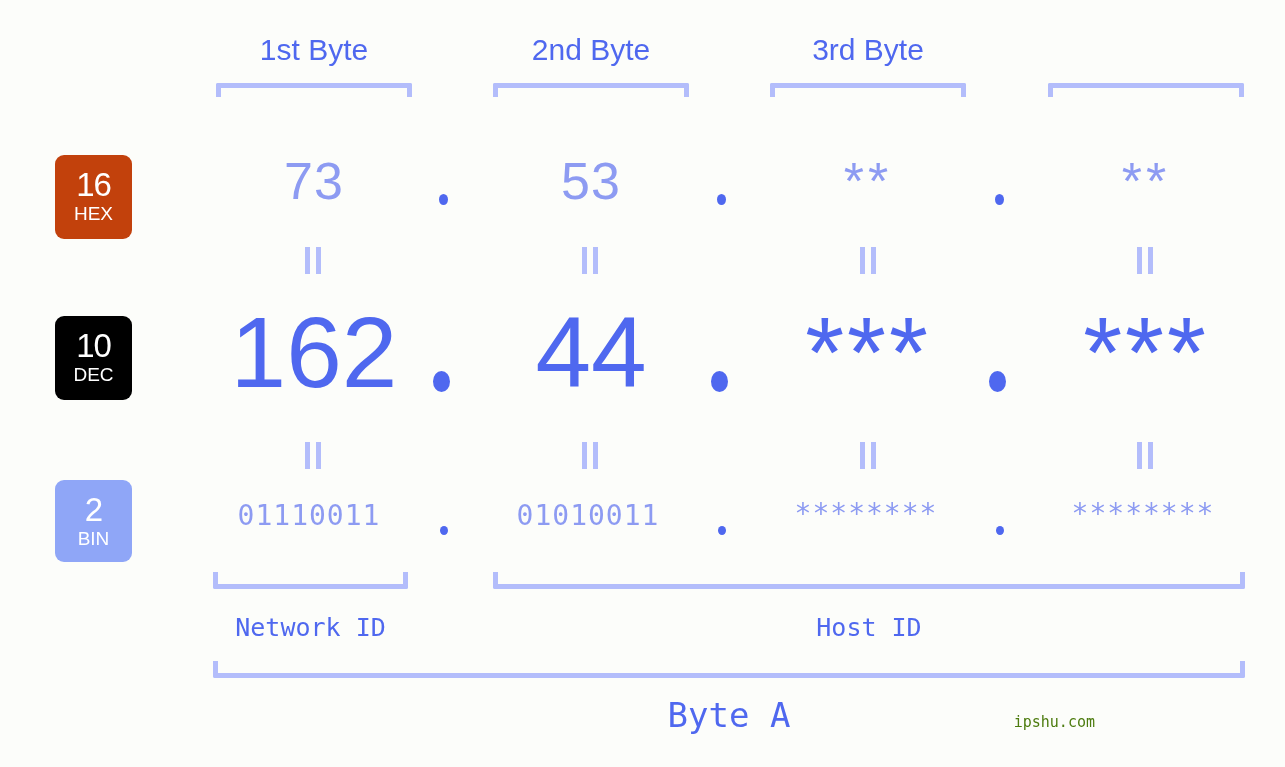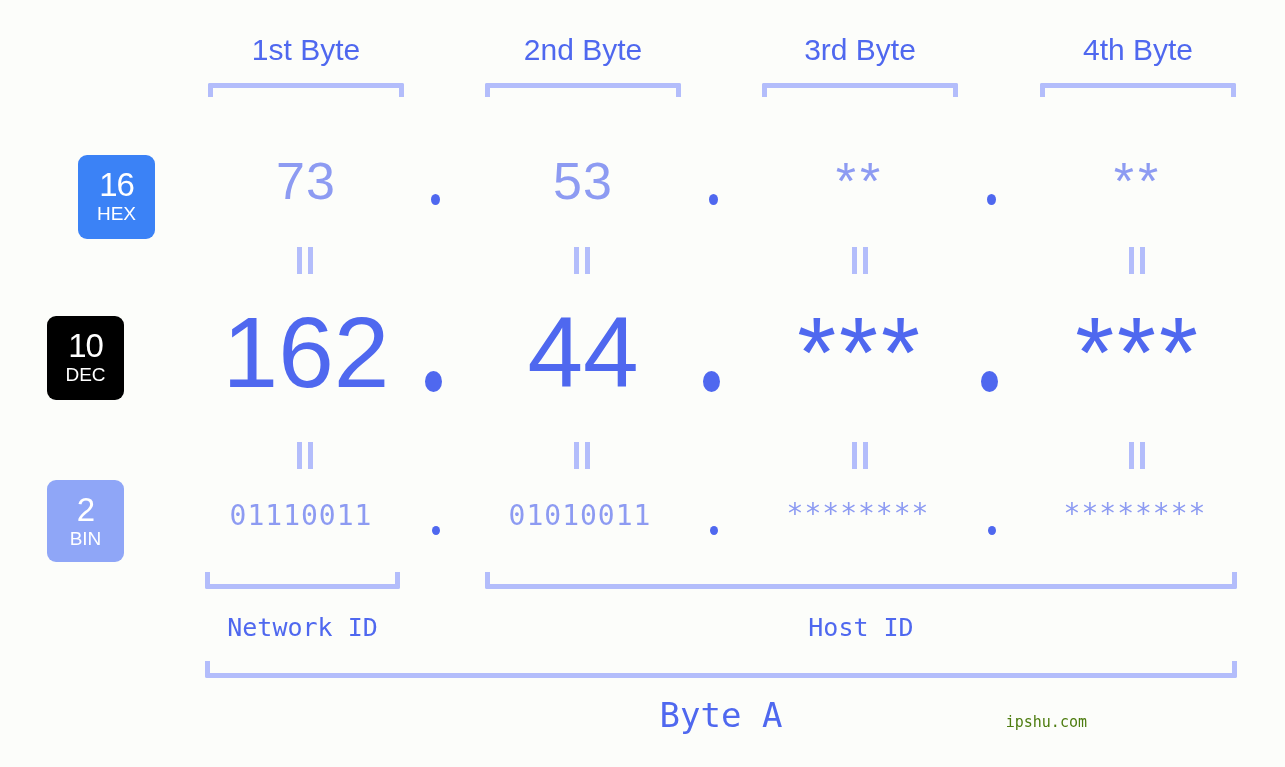"1st Byte" #stage { left: 0 -> 8px }
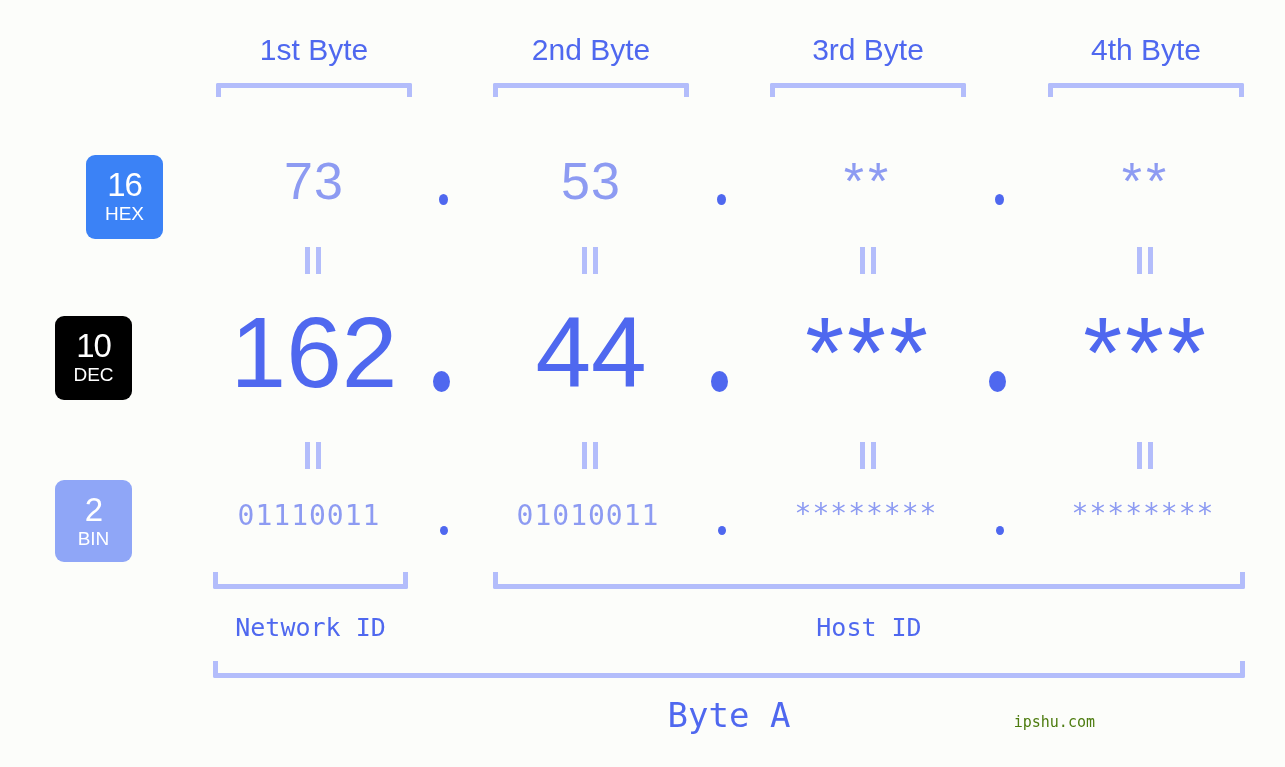"4th Byte" div.byte-label { html: <div>4th Byte</div> -> none }
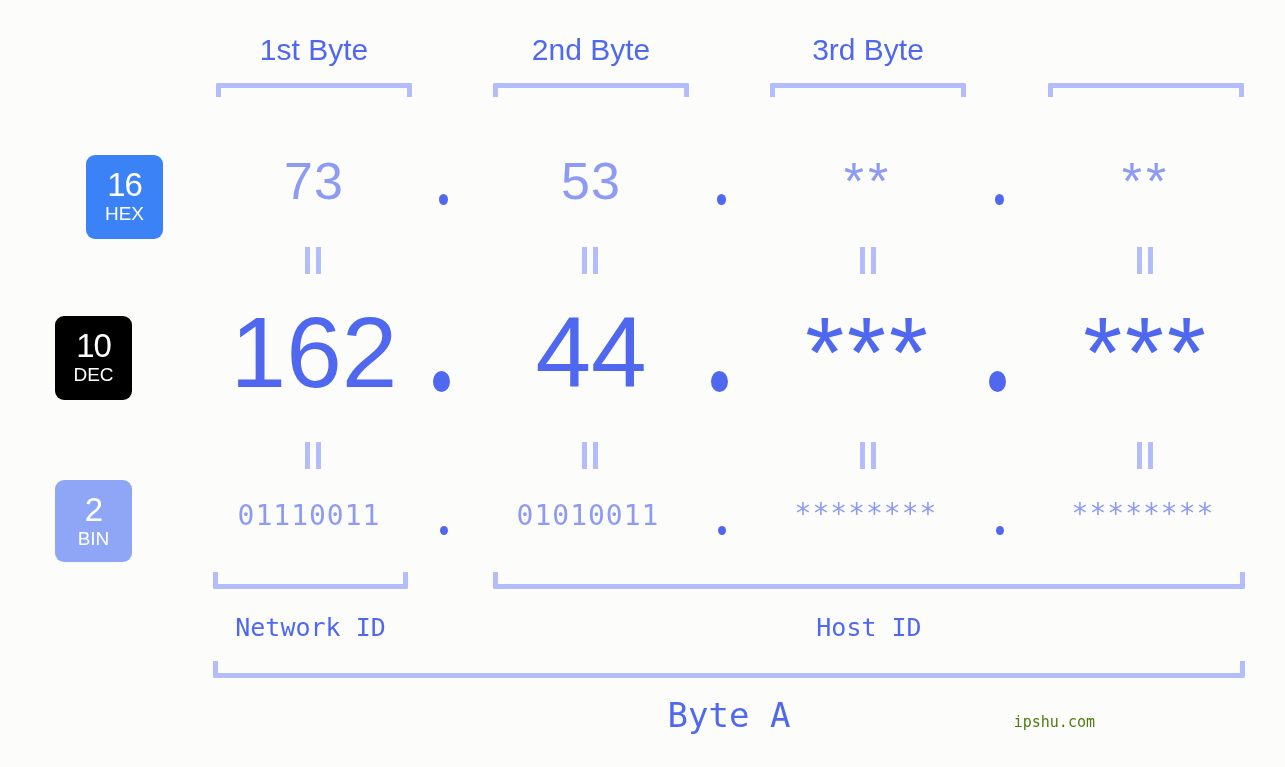"16" div.badge { background: #3b82f6 -> #c2410c; margin-left: 31px -> none }
